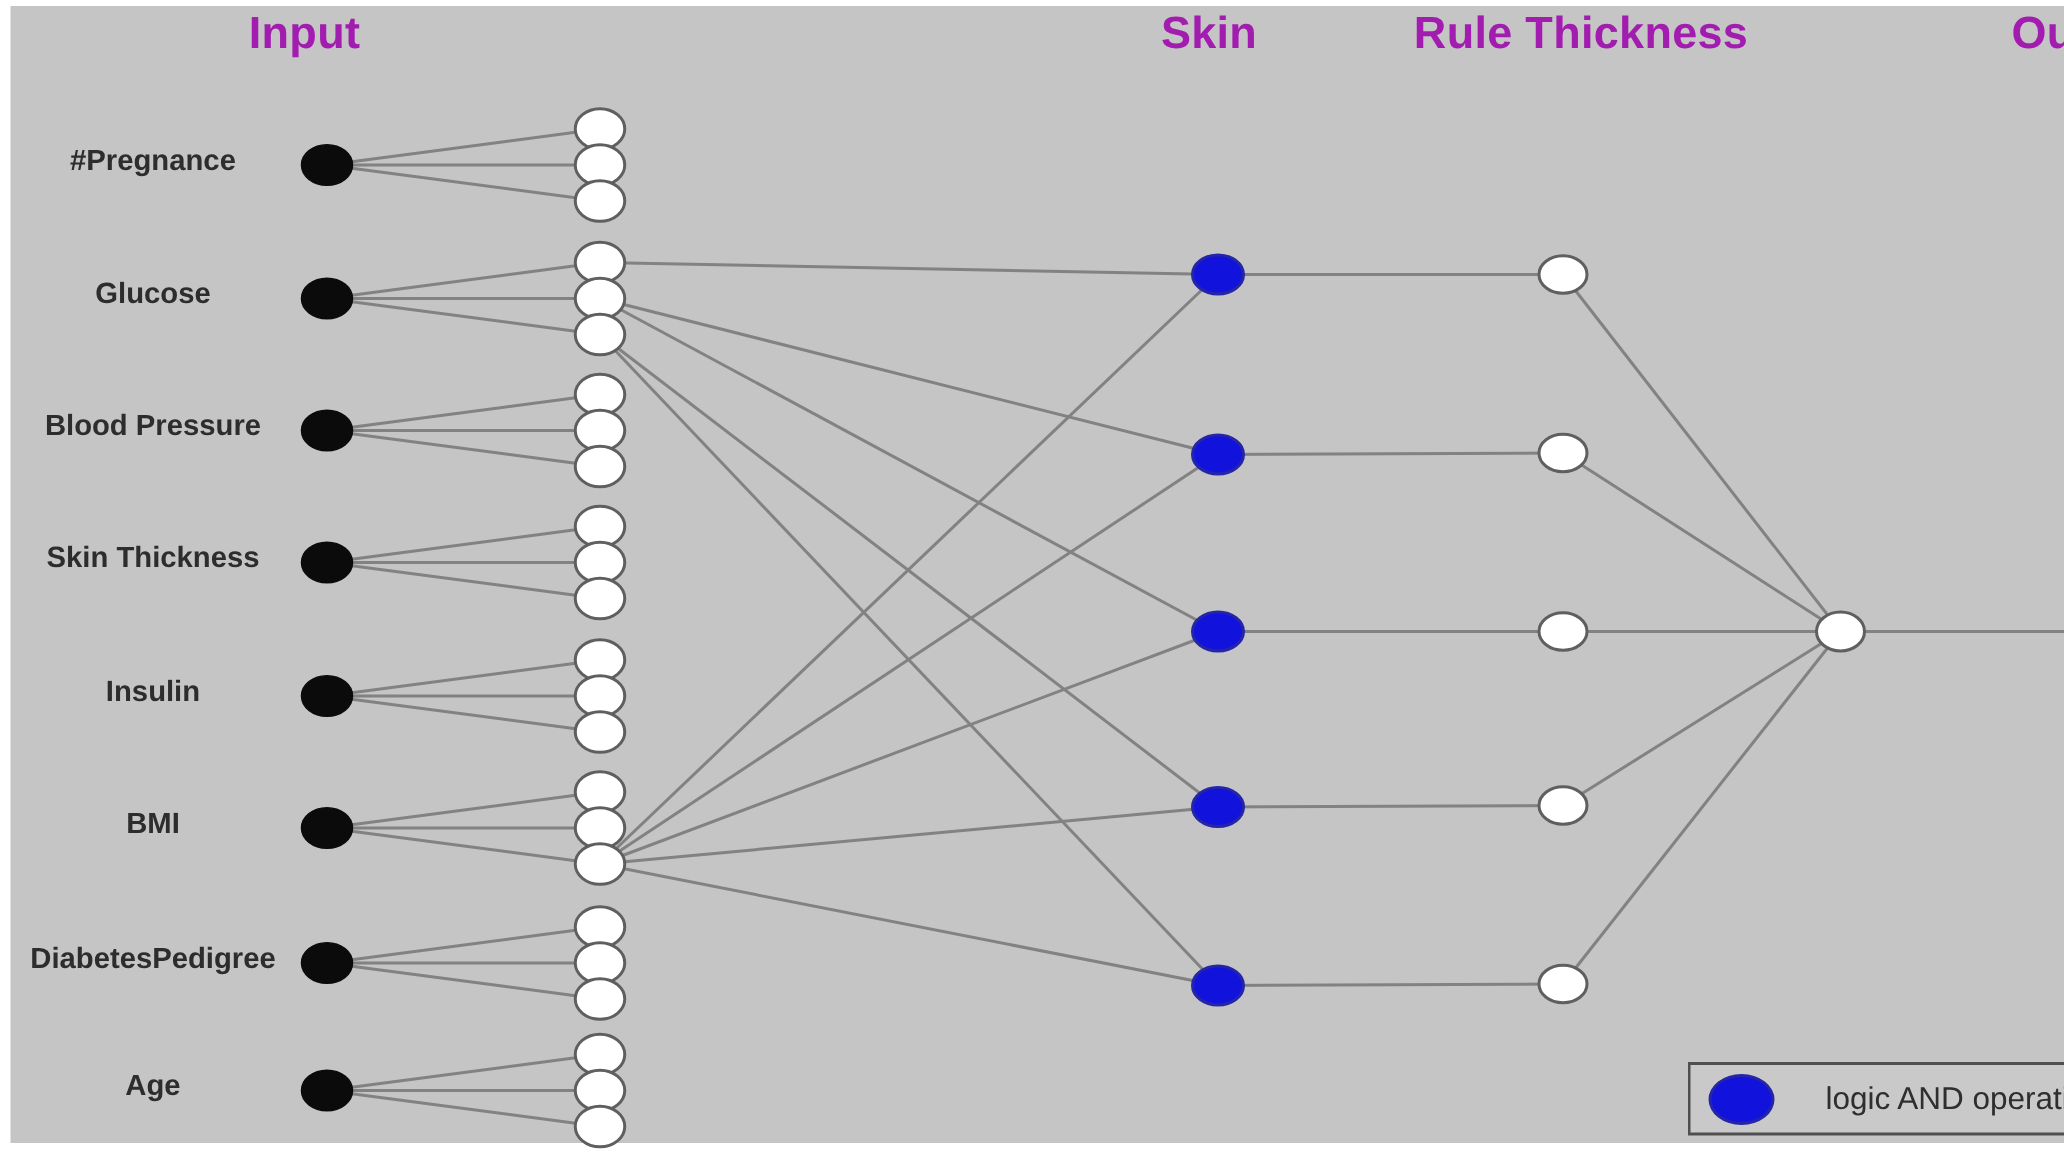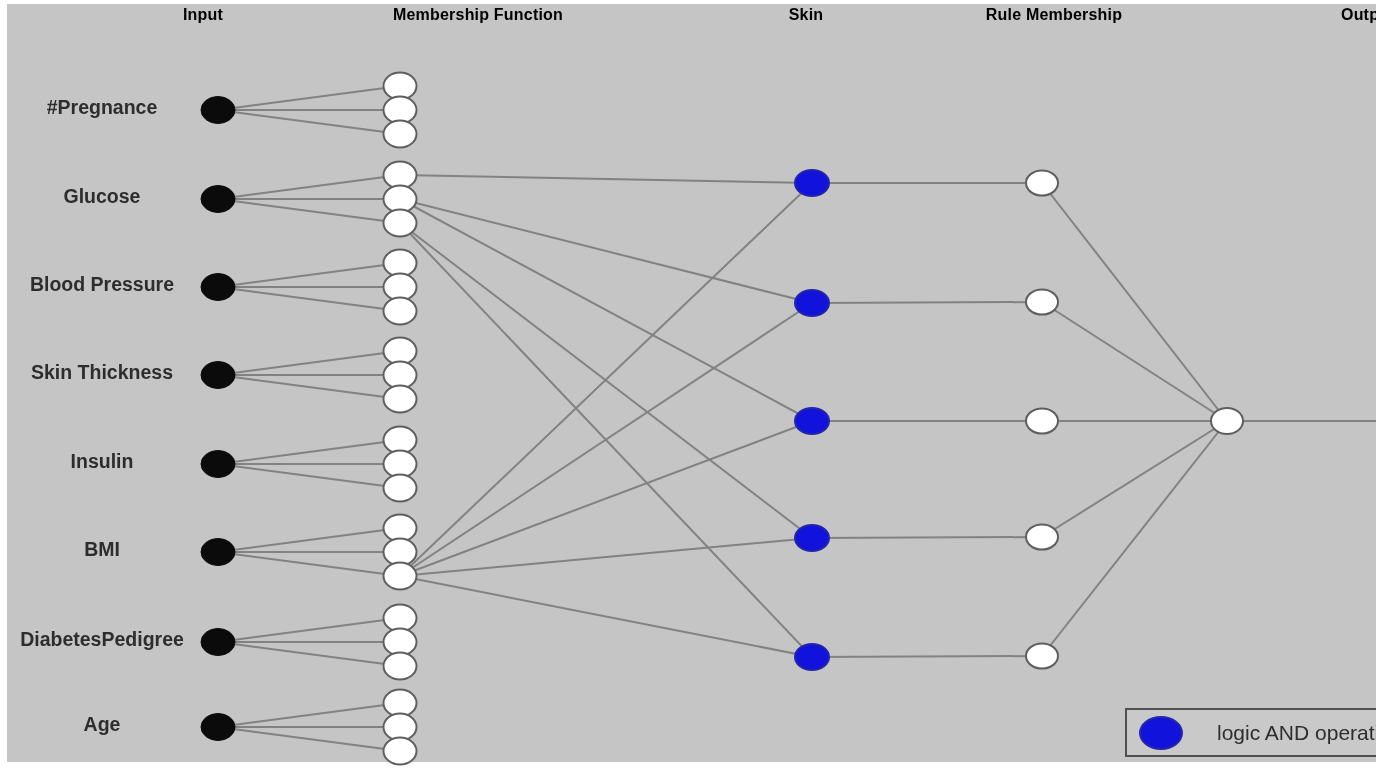"Input" .hdr { color: #000000 -> #a21caf; font-size: 16px -> 30px }
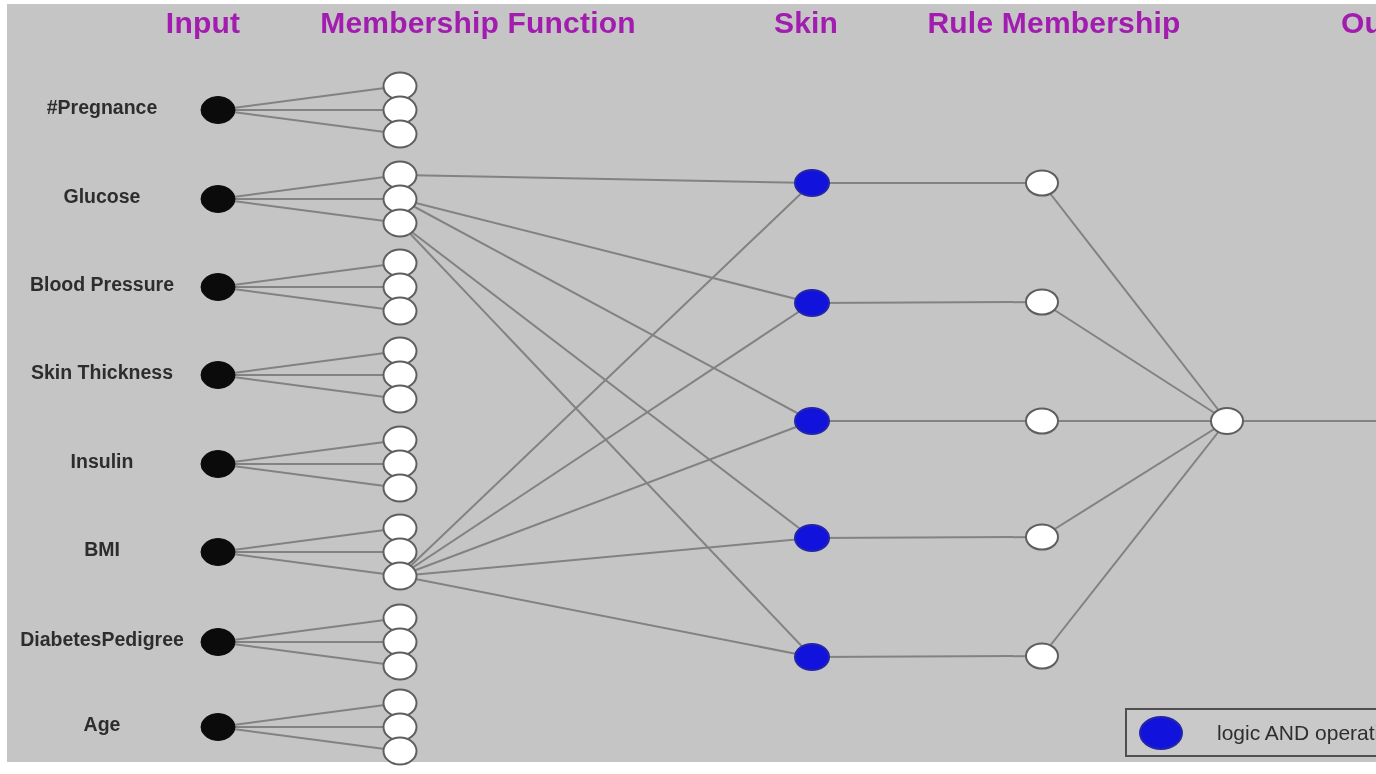"Membership Function" div.hdr { html: <div>Membership Function</div> -> none }
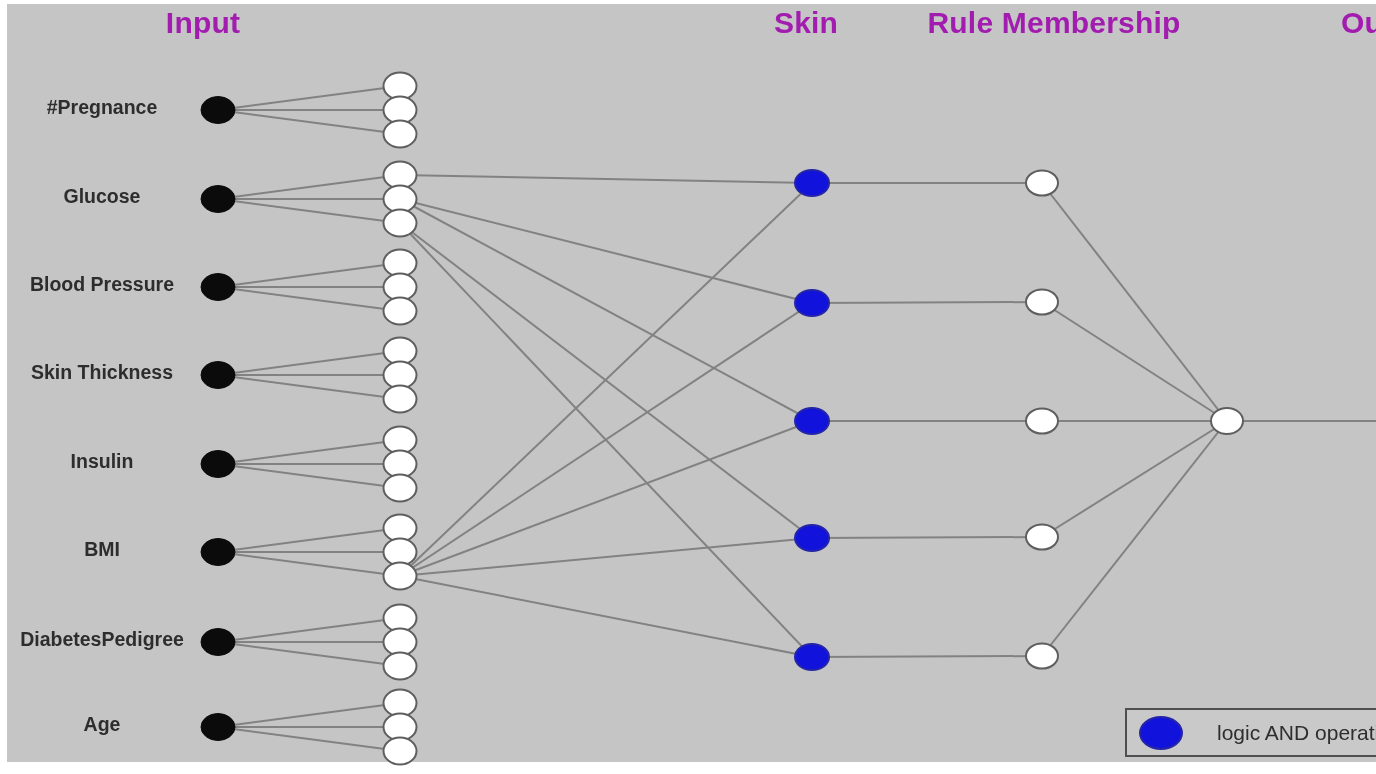"Rule Membership" div.hdr { text: Membership -> Thickness }
